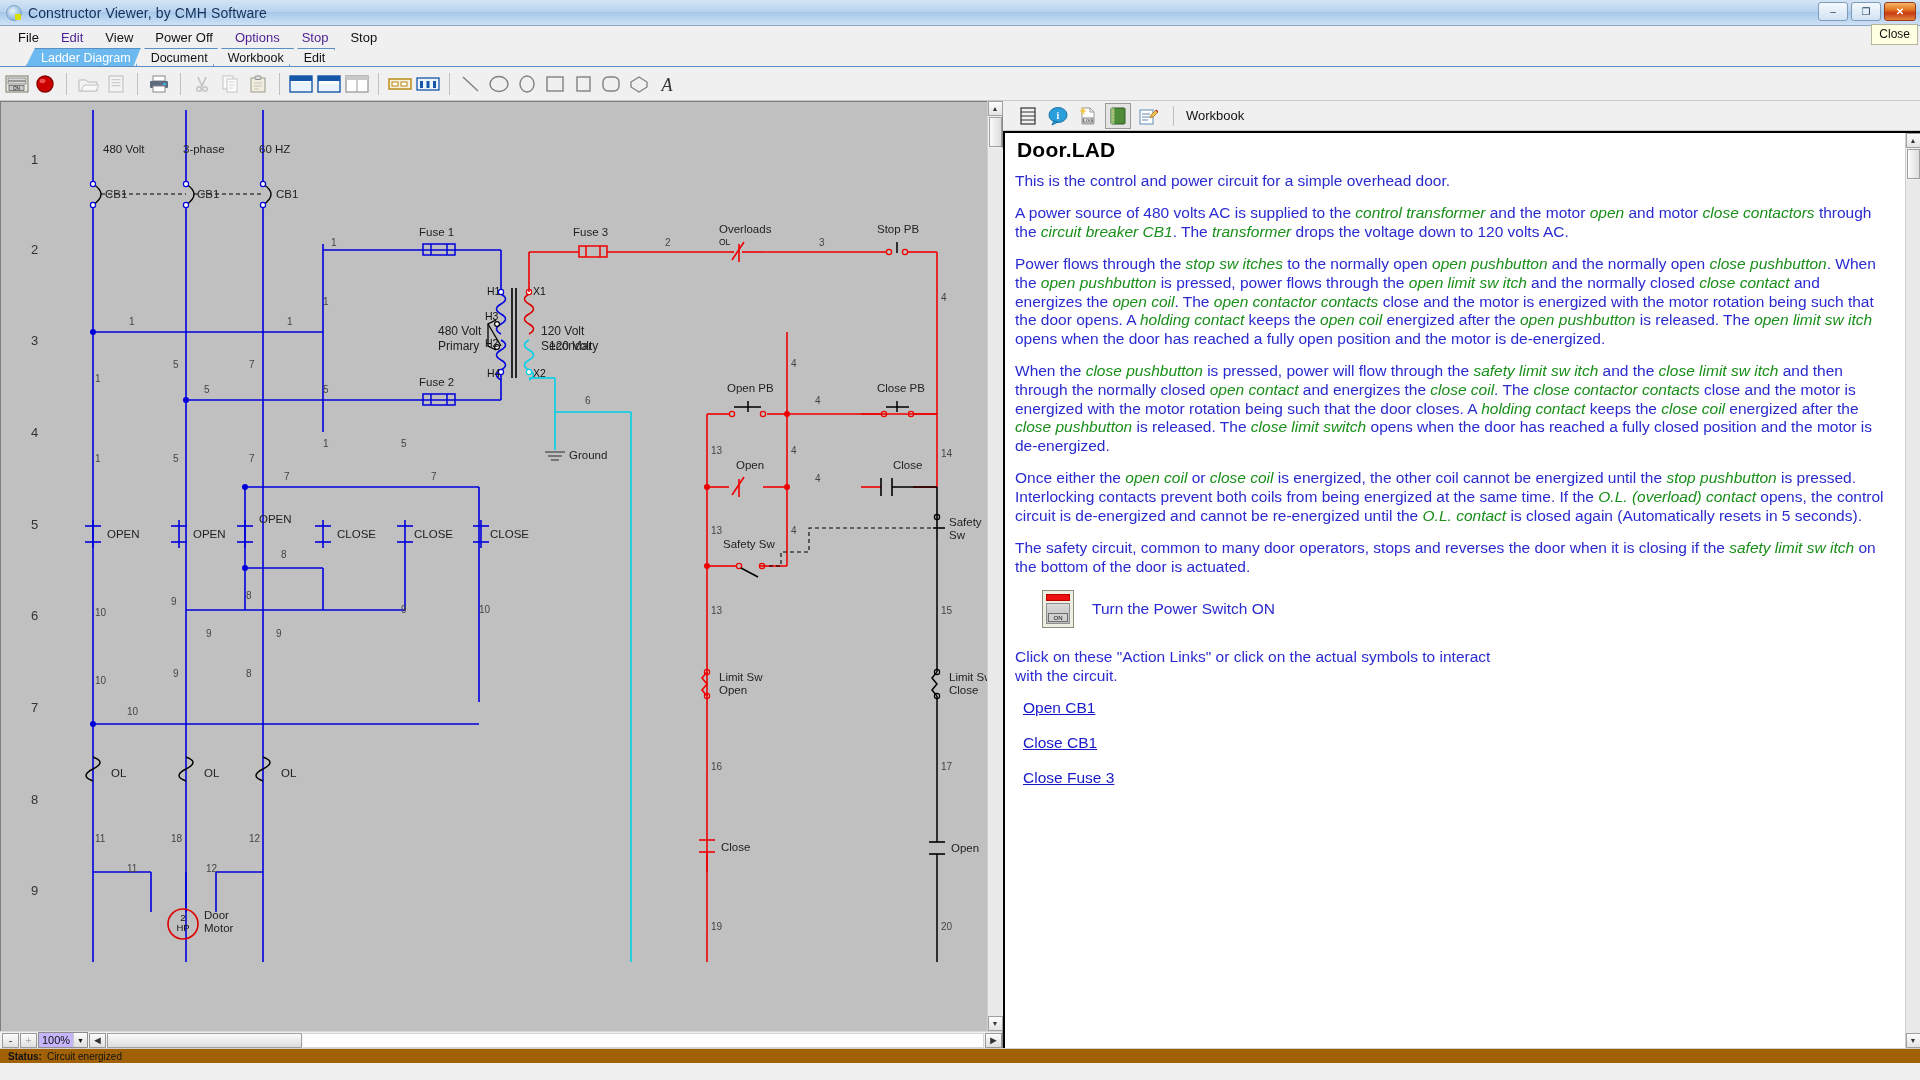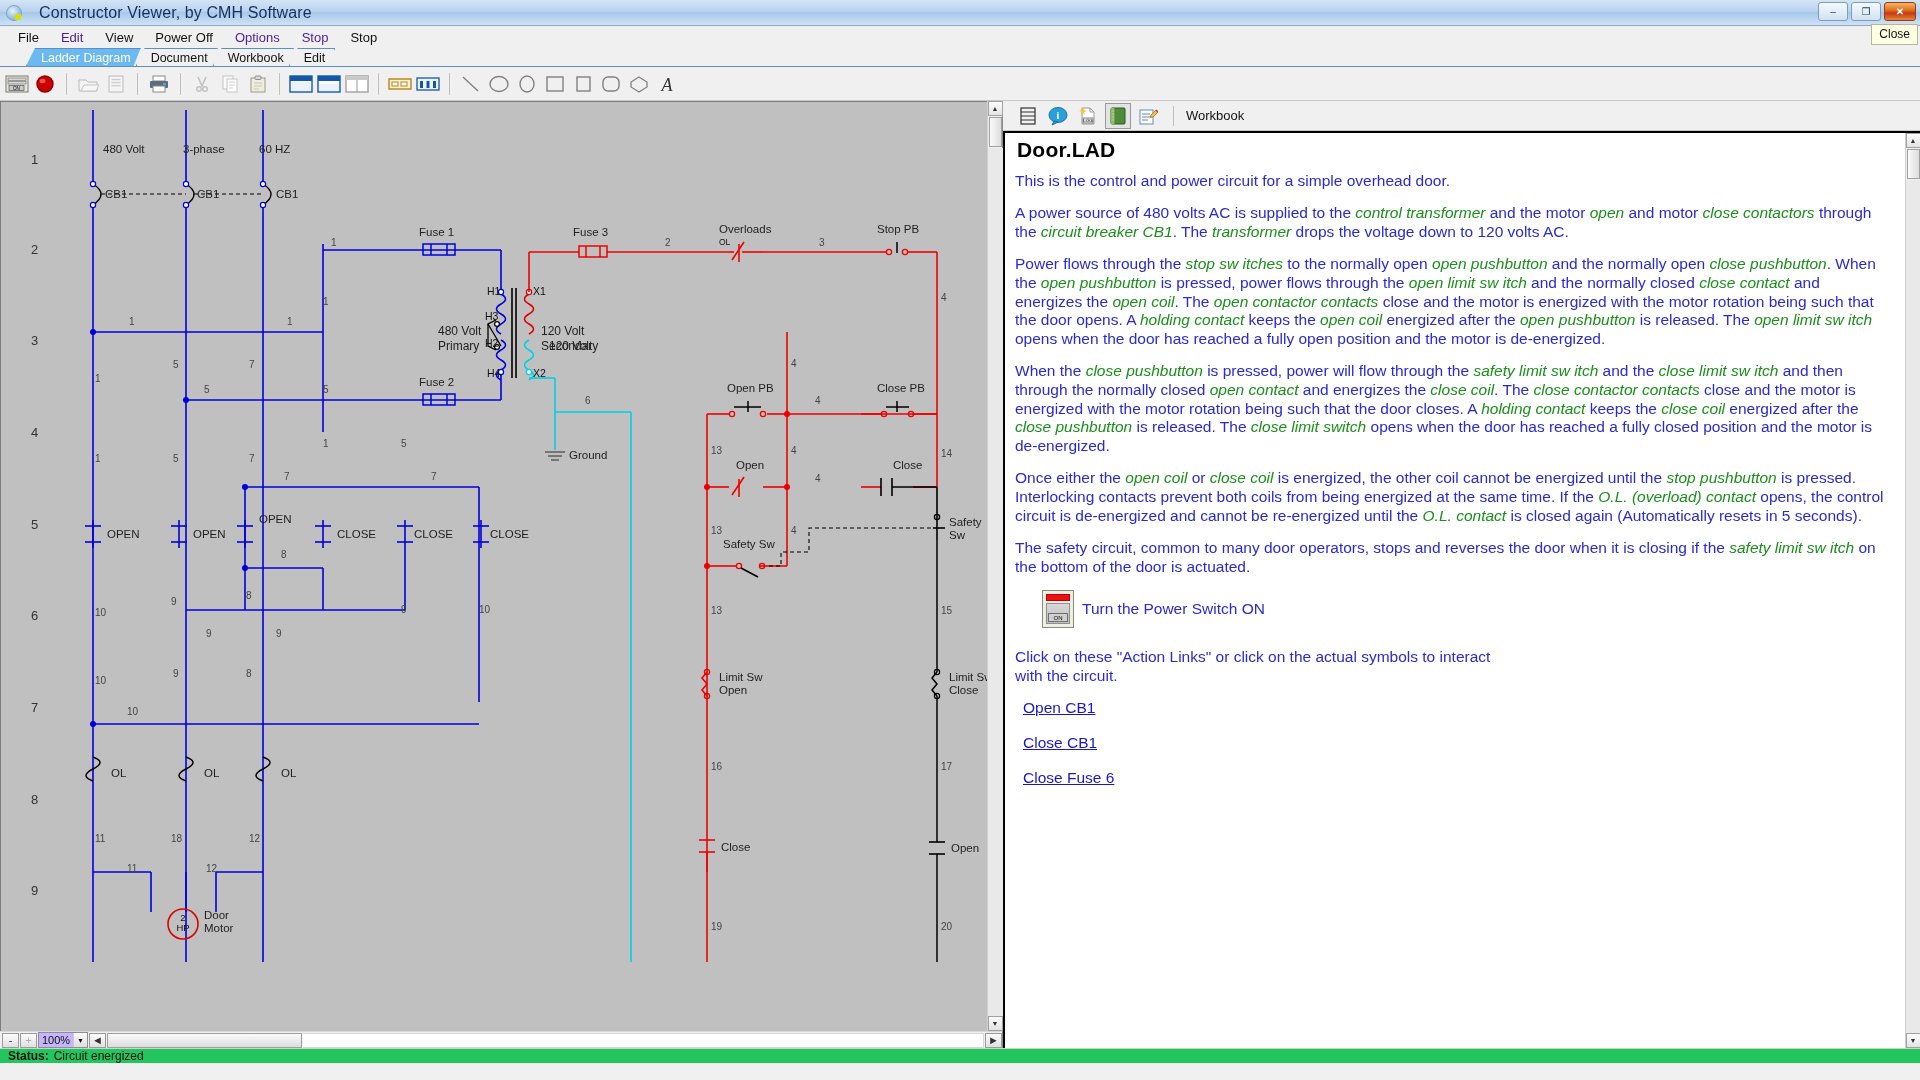"Constructor Viewer, by CMH Software" .titlebar .title { font-size: 16px -> 14px; margin-left: 11px -> none }
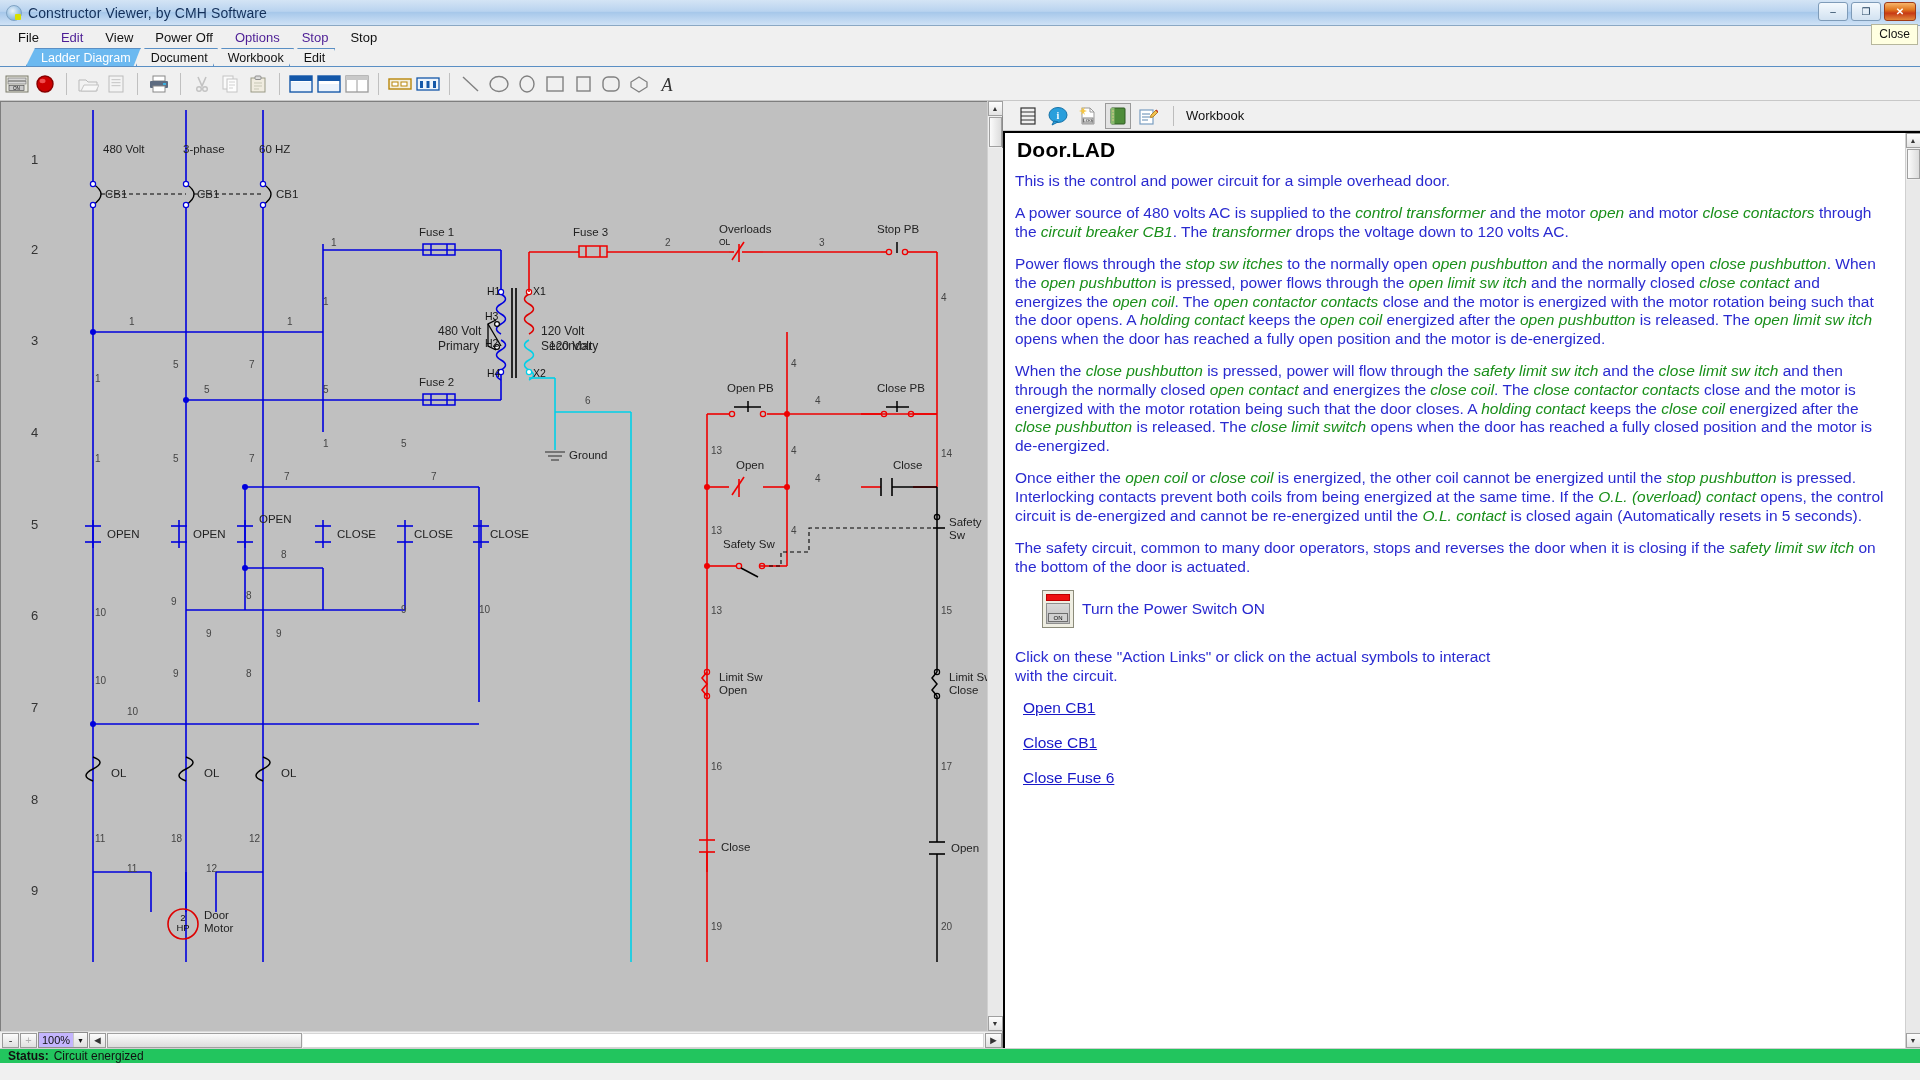"Turn the Power Switch ON" .act-row { gap: 8px -> 18px }
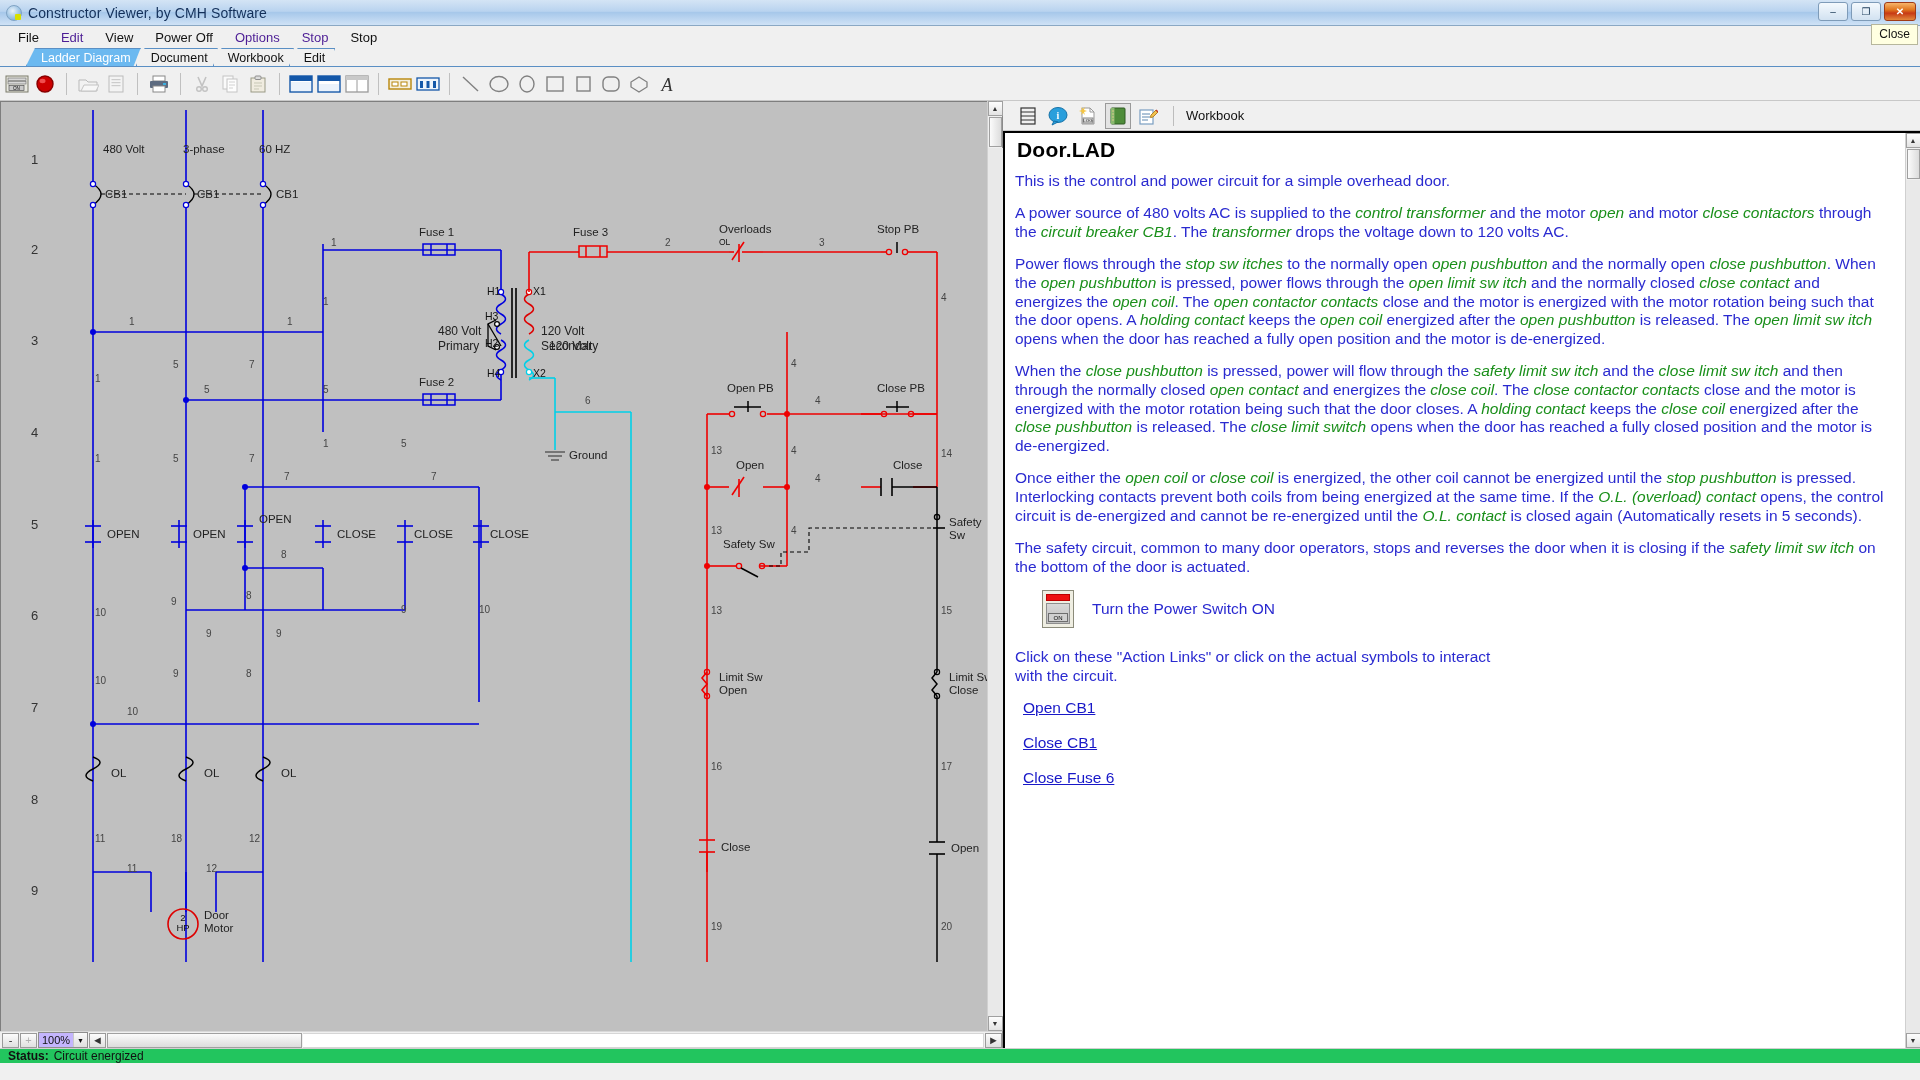"Close Fuse 6" a.act-link { text: 6 -> 3 }
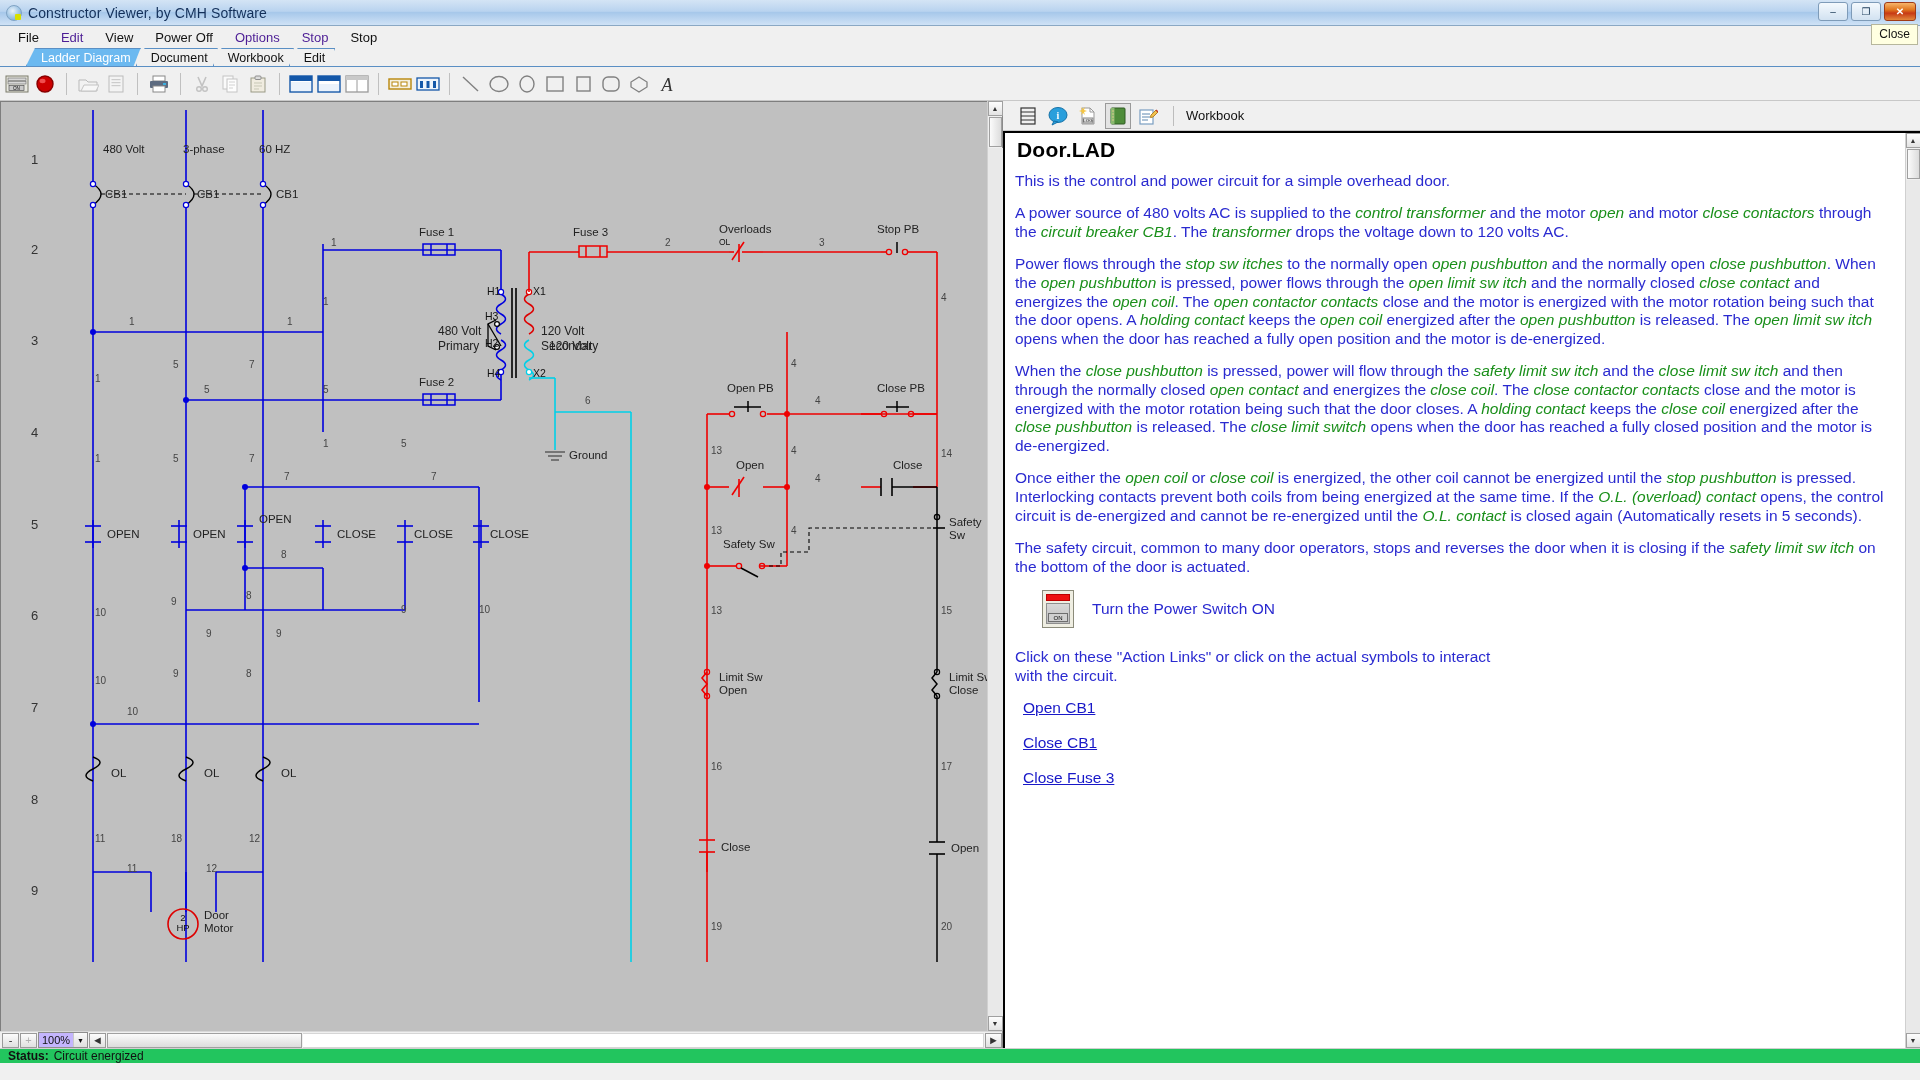"Status:" .statusbar { background: #22c55e -> #a16207; font-size: 12px -> 10px }
